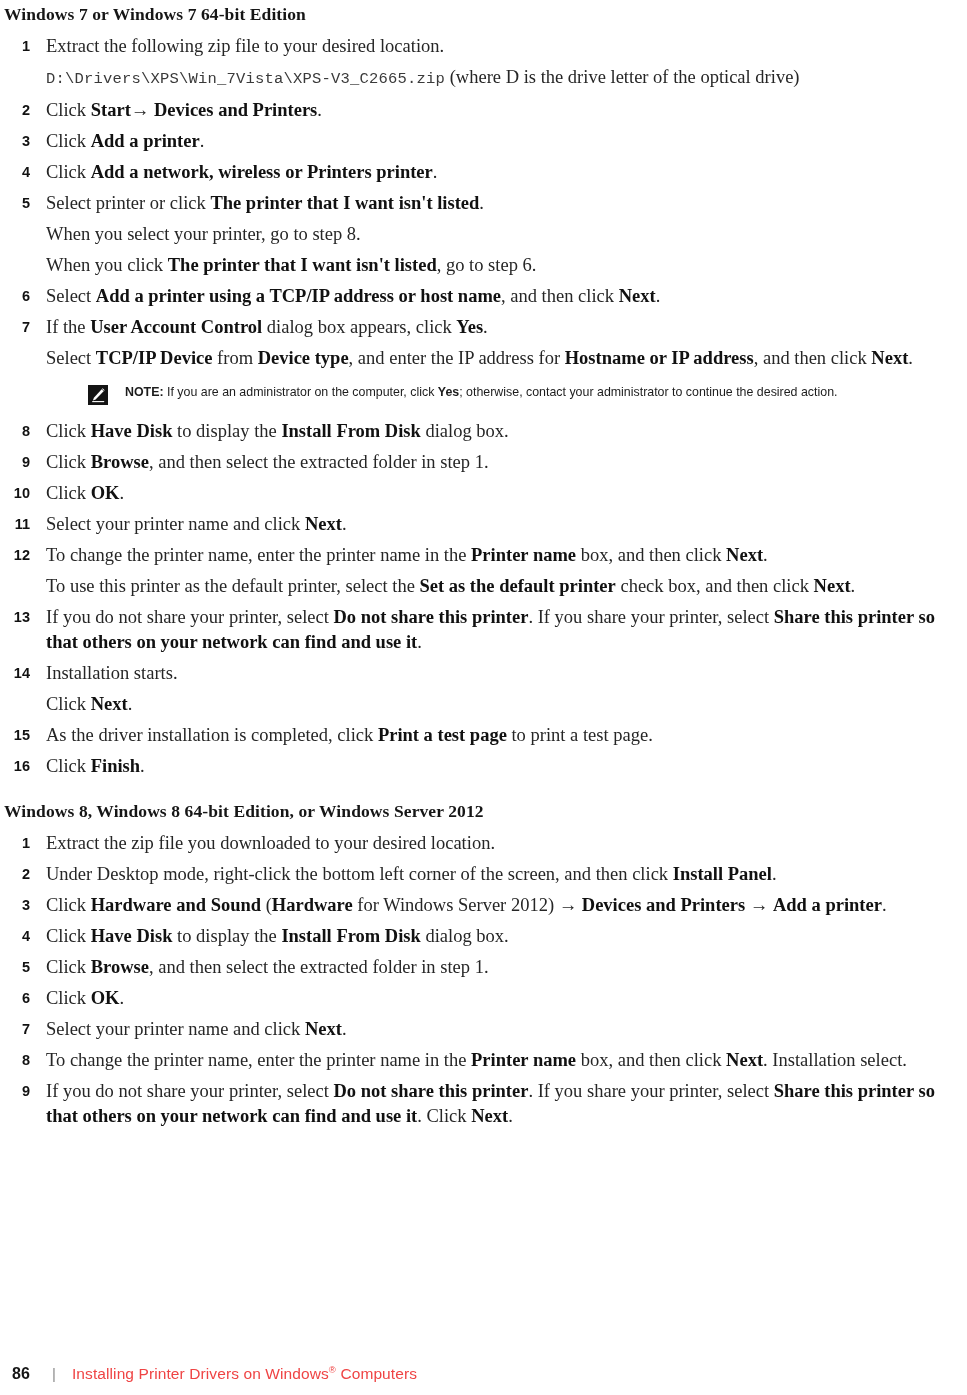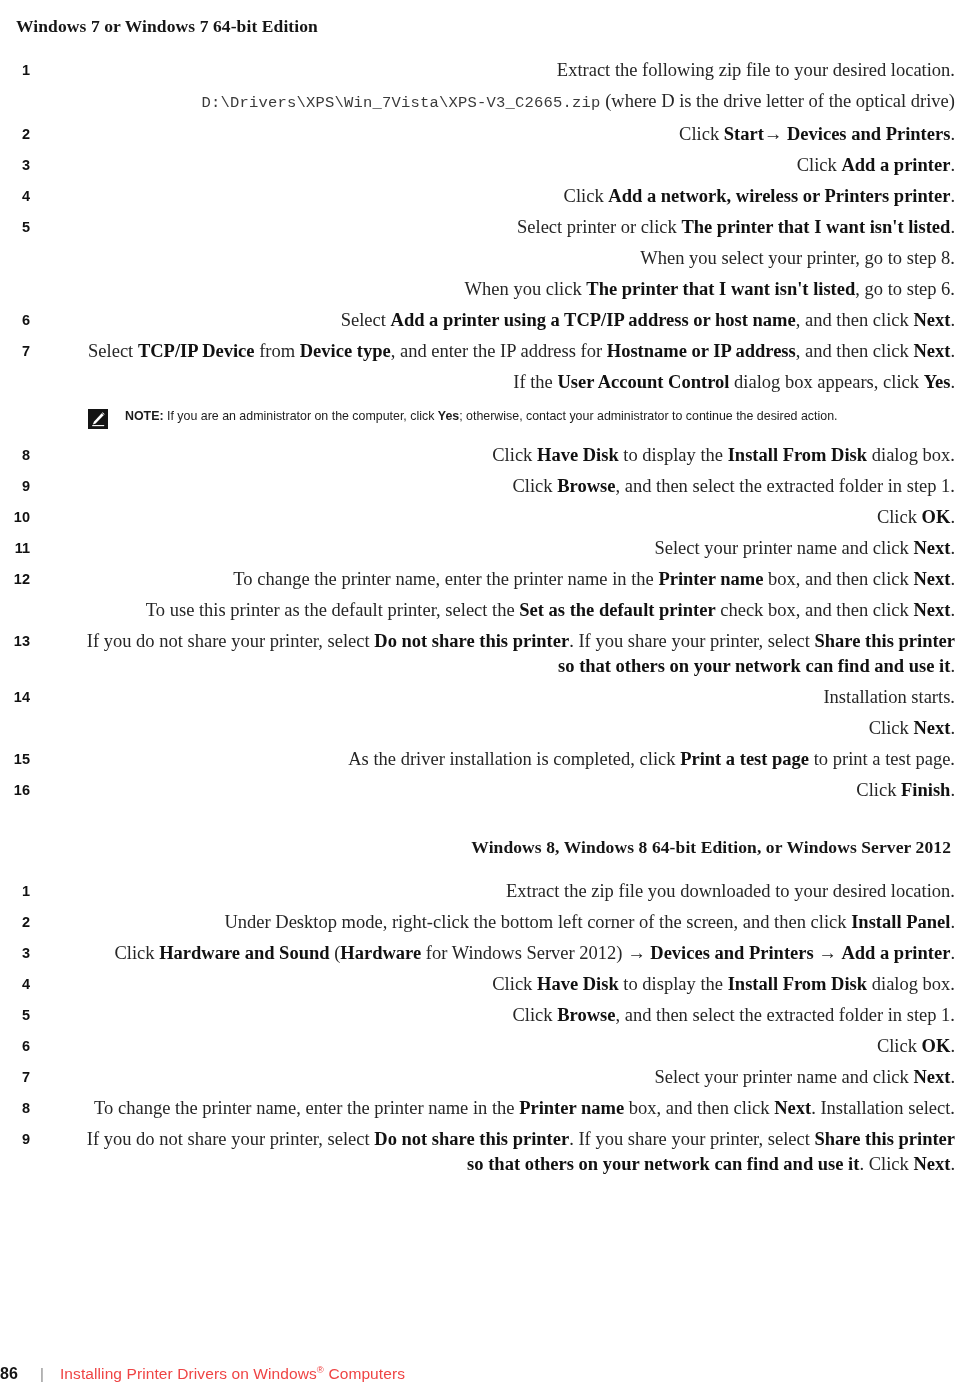"Windows 7 or Windows 7" .section-heading { margin: 16px -> 4px }
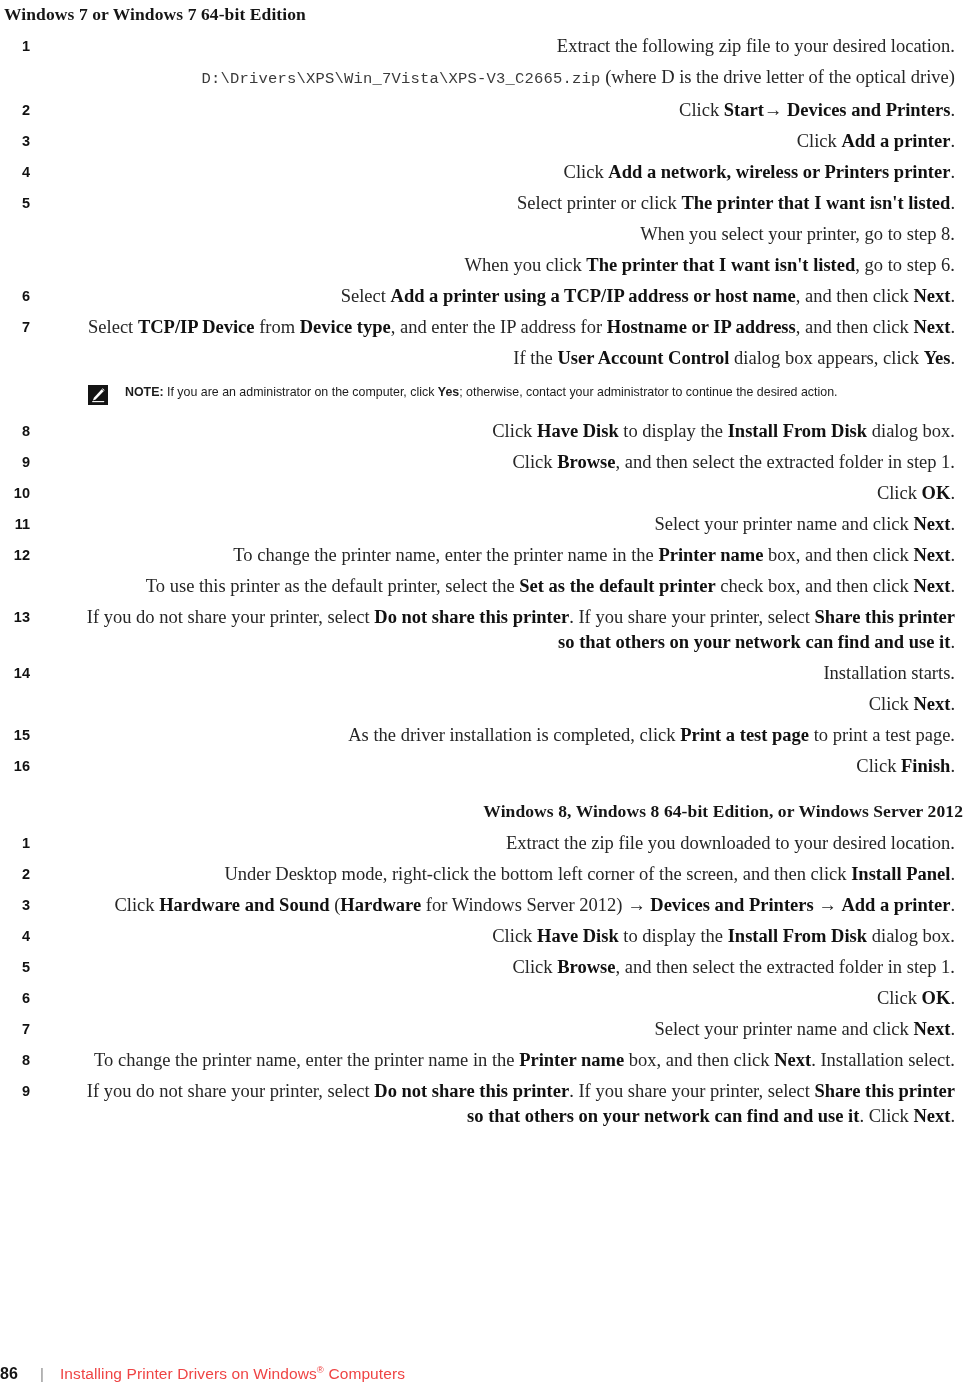"Extract the following zip file" .para { text-align: right -> none }
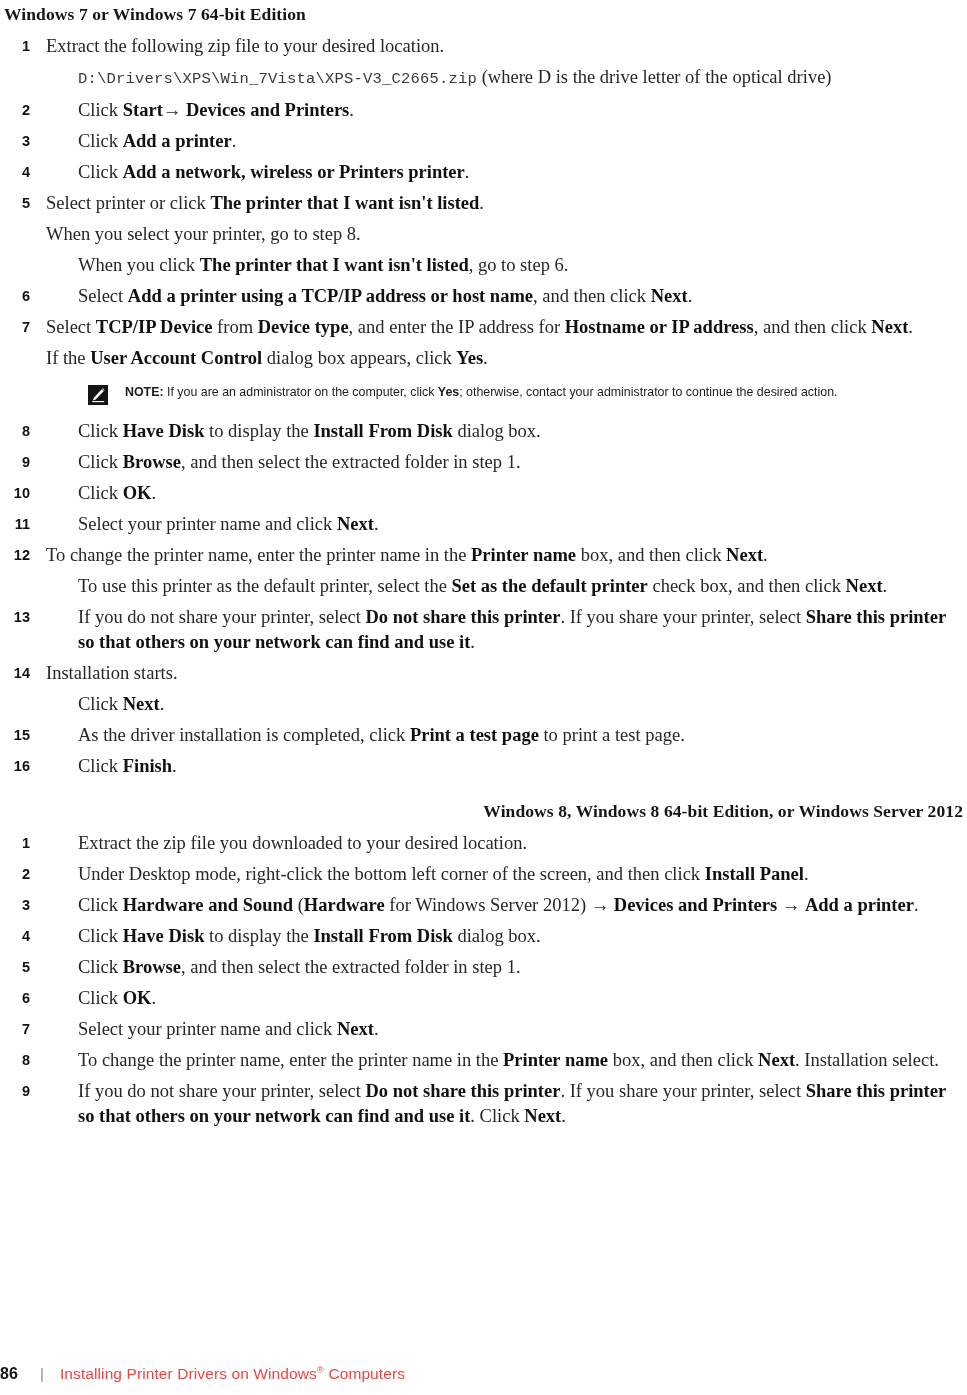"D:\Drivers\XPS\Win_7Vista\XPS-V3_C2665.z" .para:last-child { margin-left: 32px -> none }
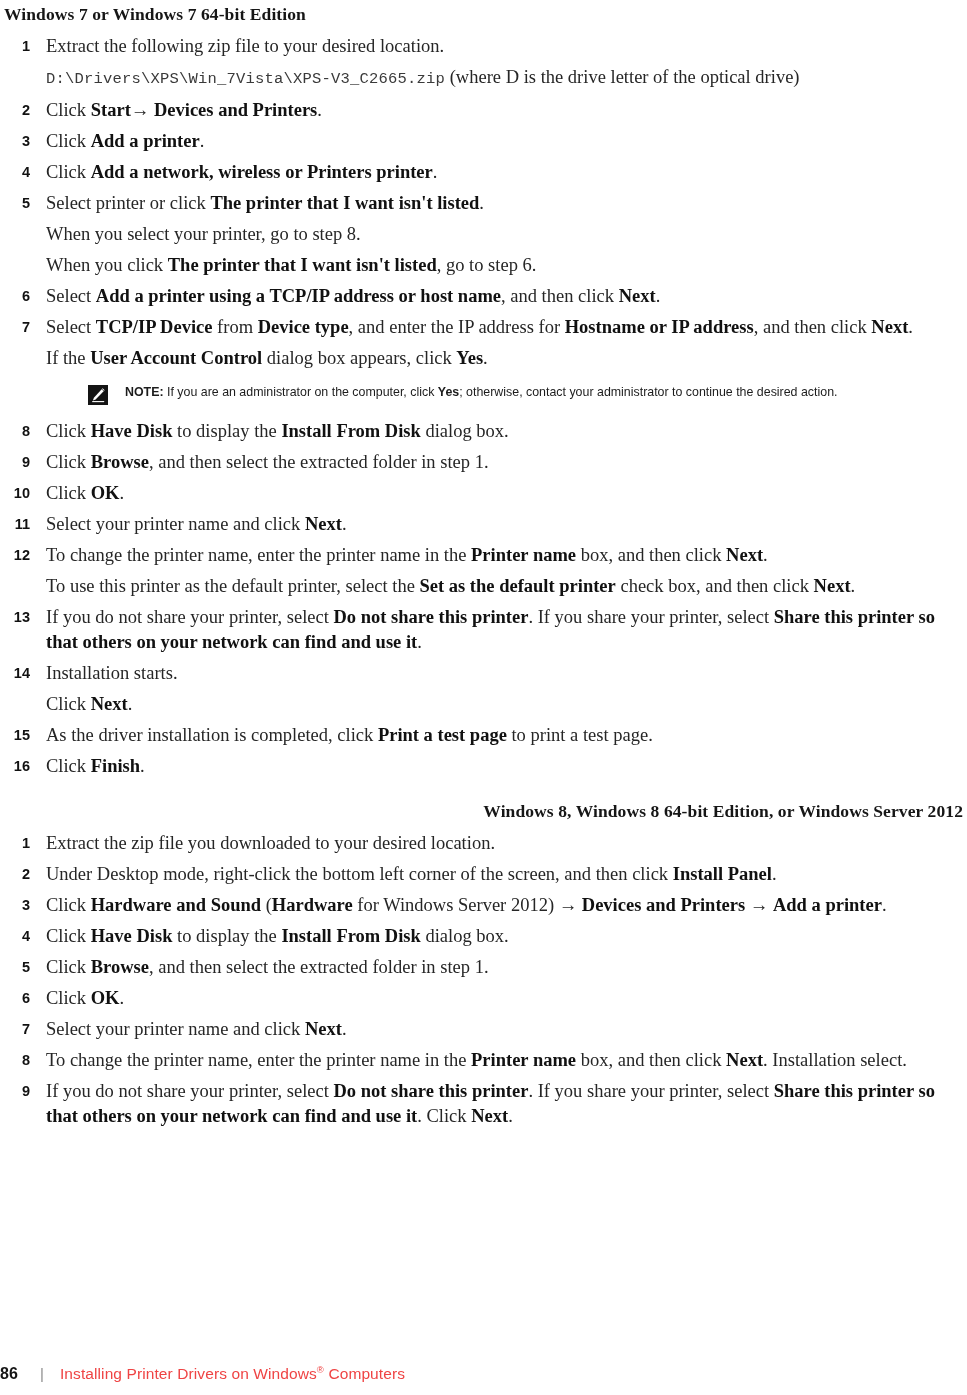"Select TCP/IP Device from Device" p.para { order: before "If the User Account Control" -> after "If the User Account Control" }
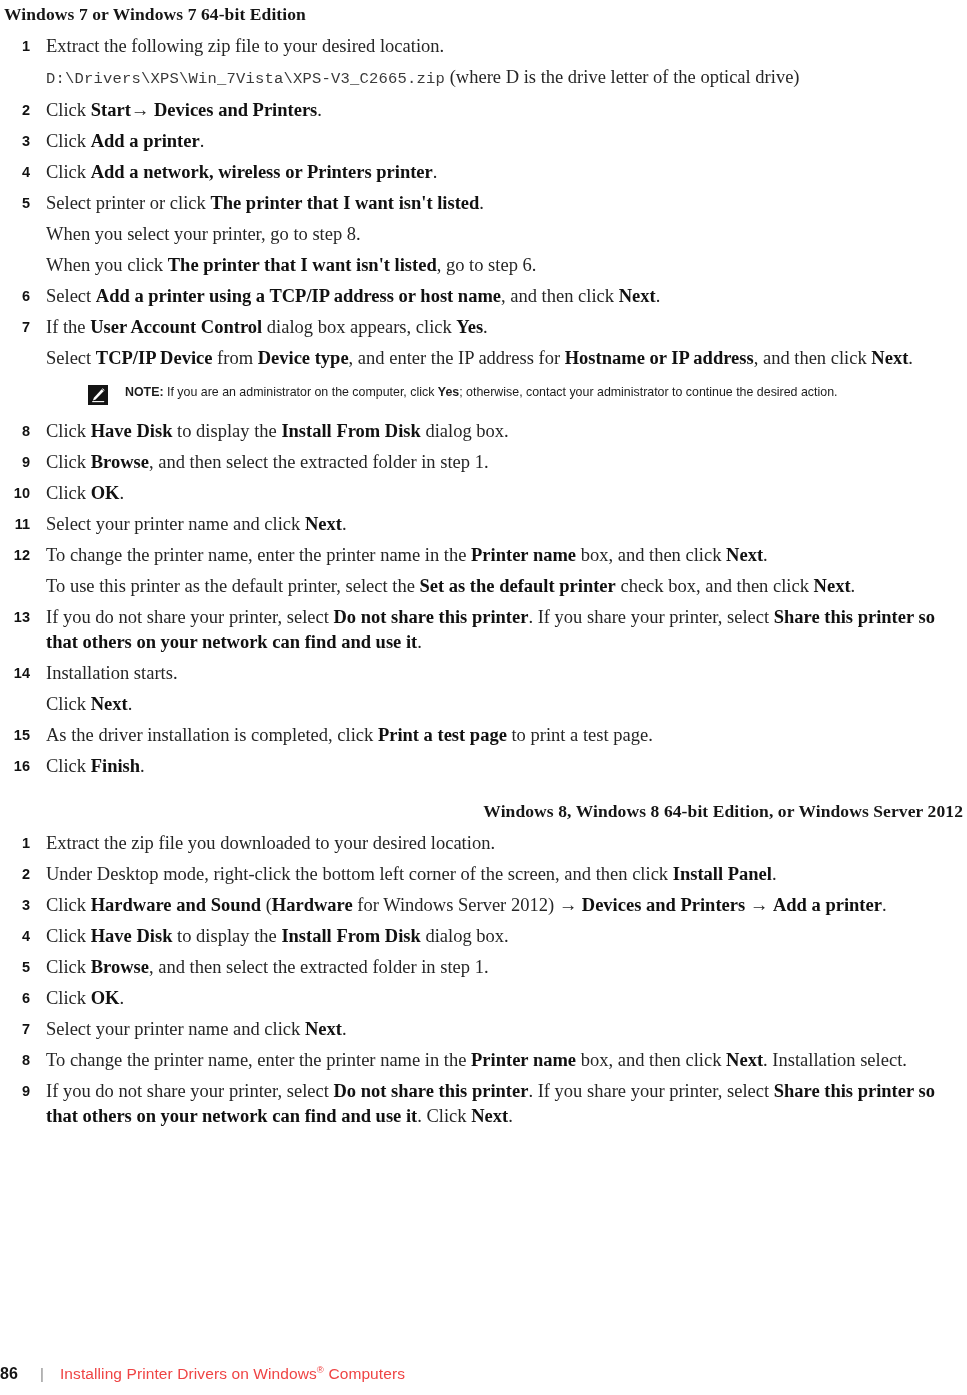"Windows 8, Windows 8 64-bit" .section-heading.second { text-align: right -> none }
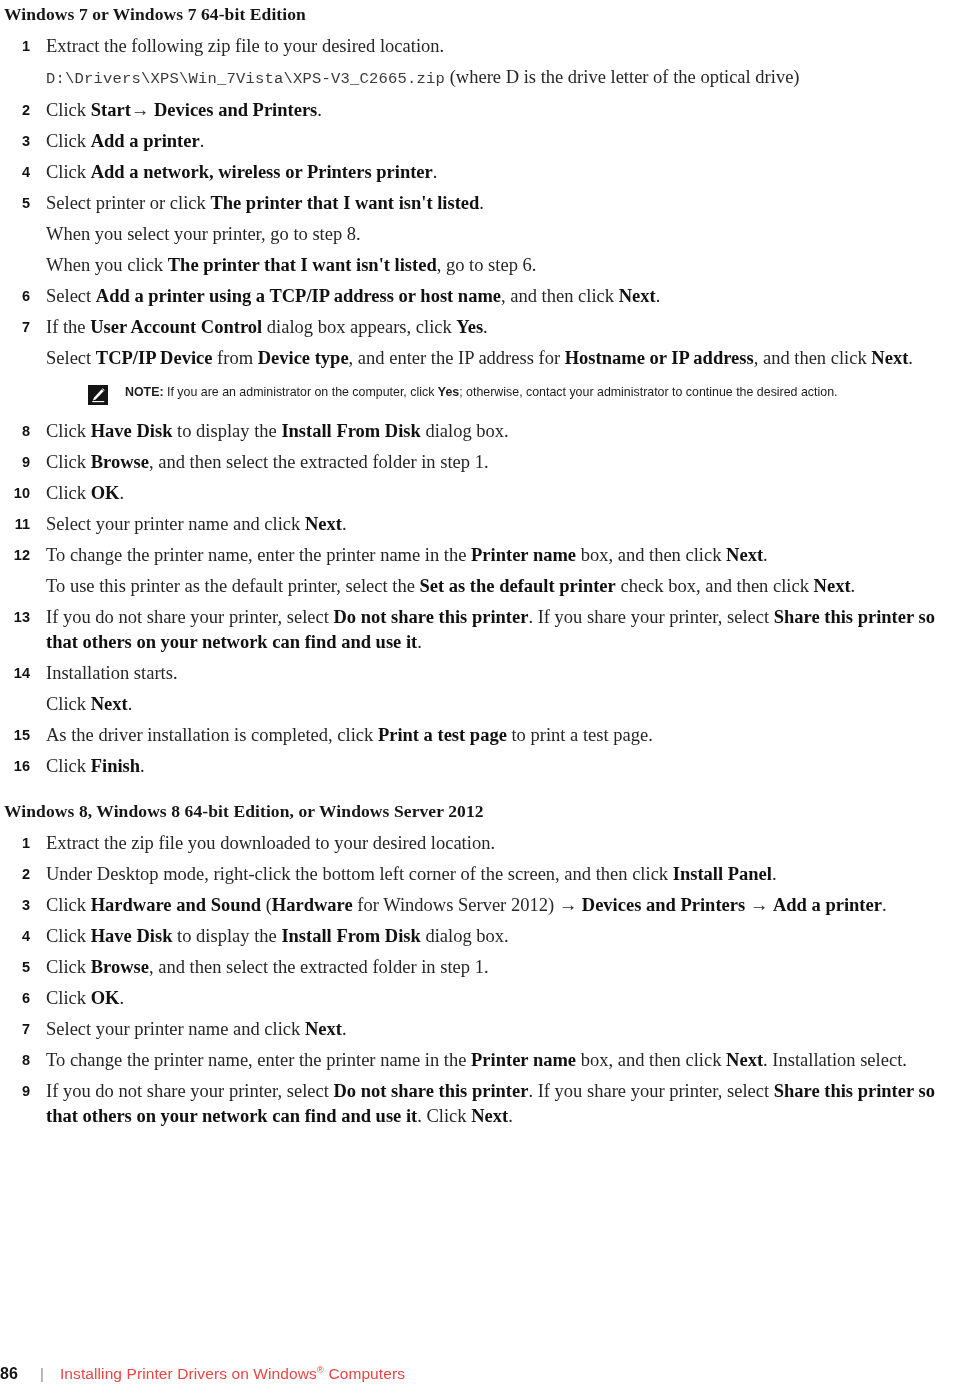"86" .footer { padding-left: none -> 12px }
